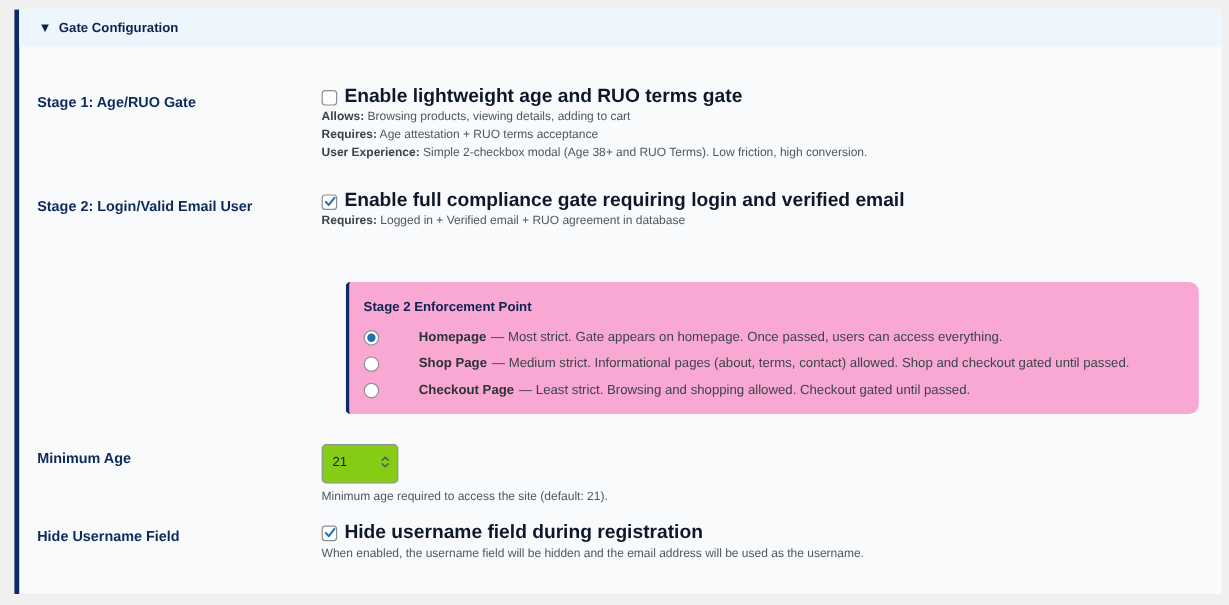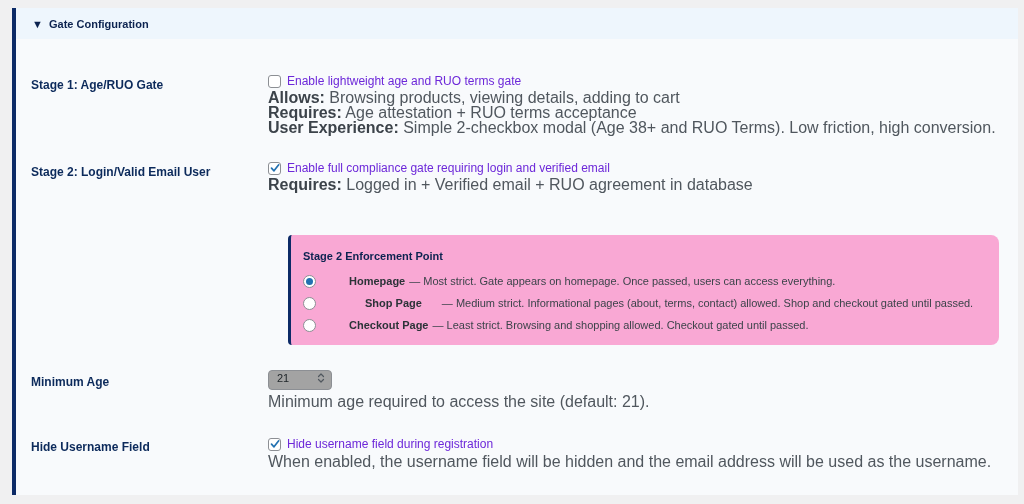"Enable lightweight age and RUO" .check-label { color: #6d28d9 -> #0f172a; font-size: 12px -> 16px; font-weight: normal -> bold }
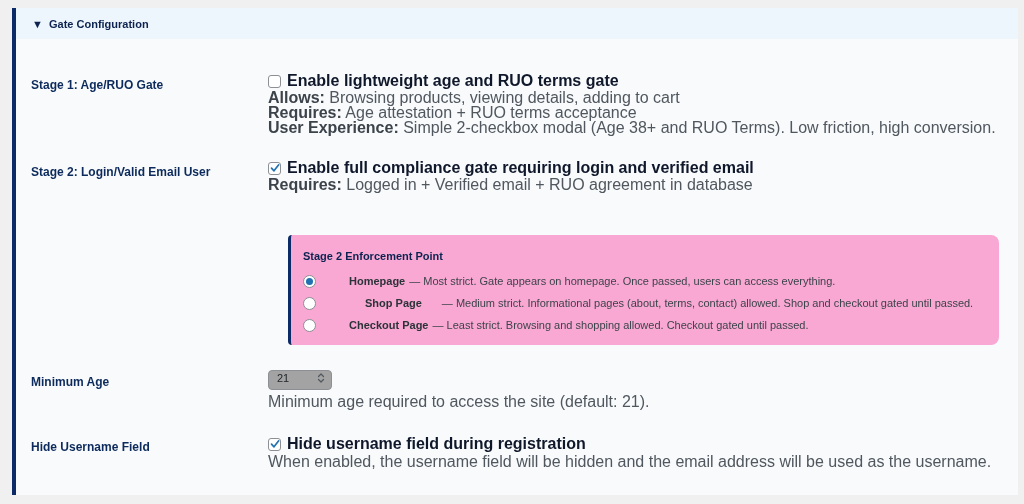"Allows: Browsing products, viewing" .desc { font-size: 16px -> 10px }
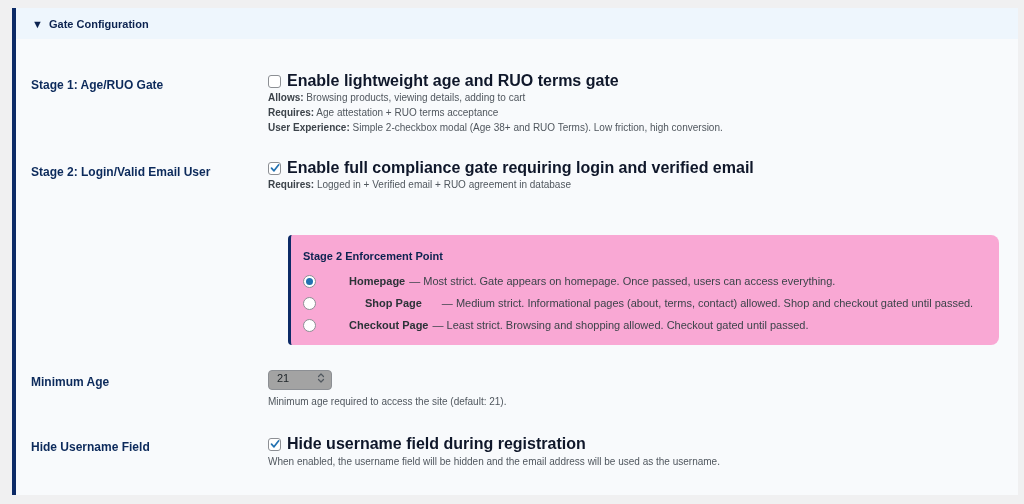"Shop Page" label.radio-line { gap: 16px -> none }
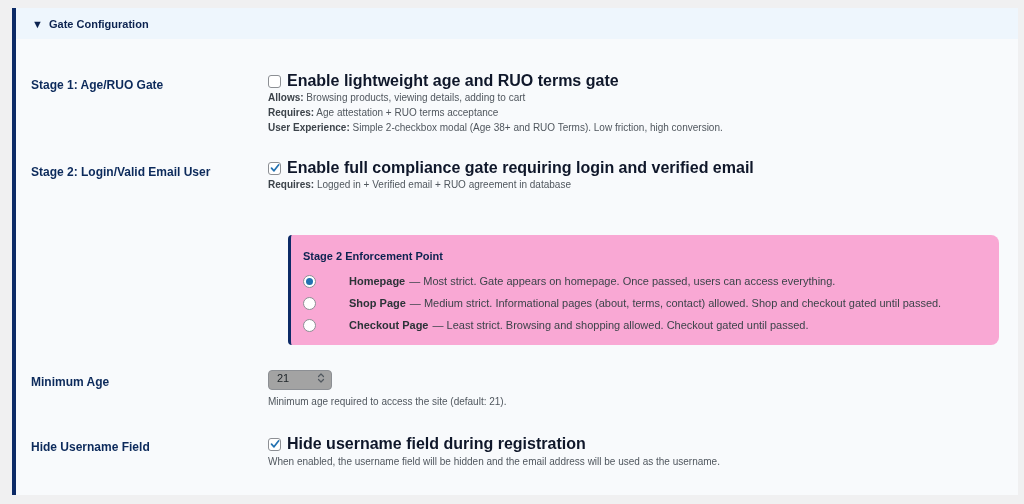"21" .number-input { background: #a3a3a3 -> #84cc16; height: 20px -> 33px }
